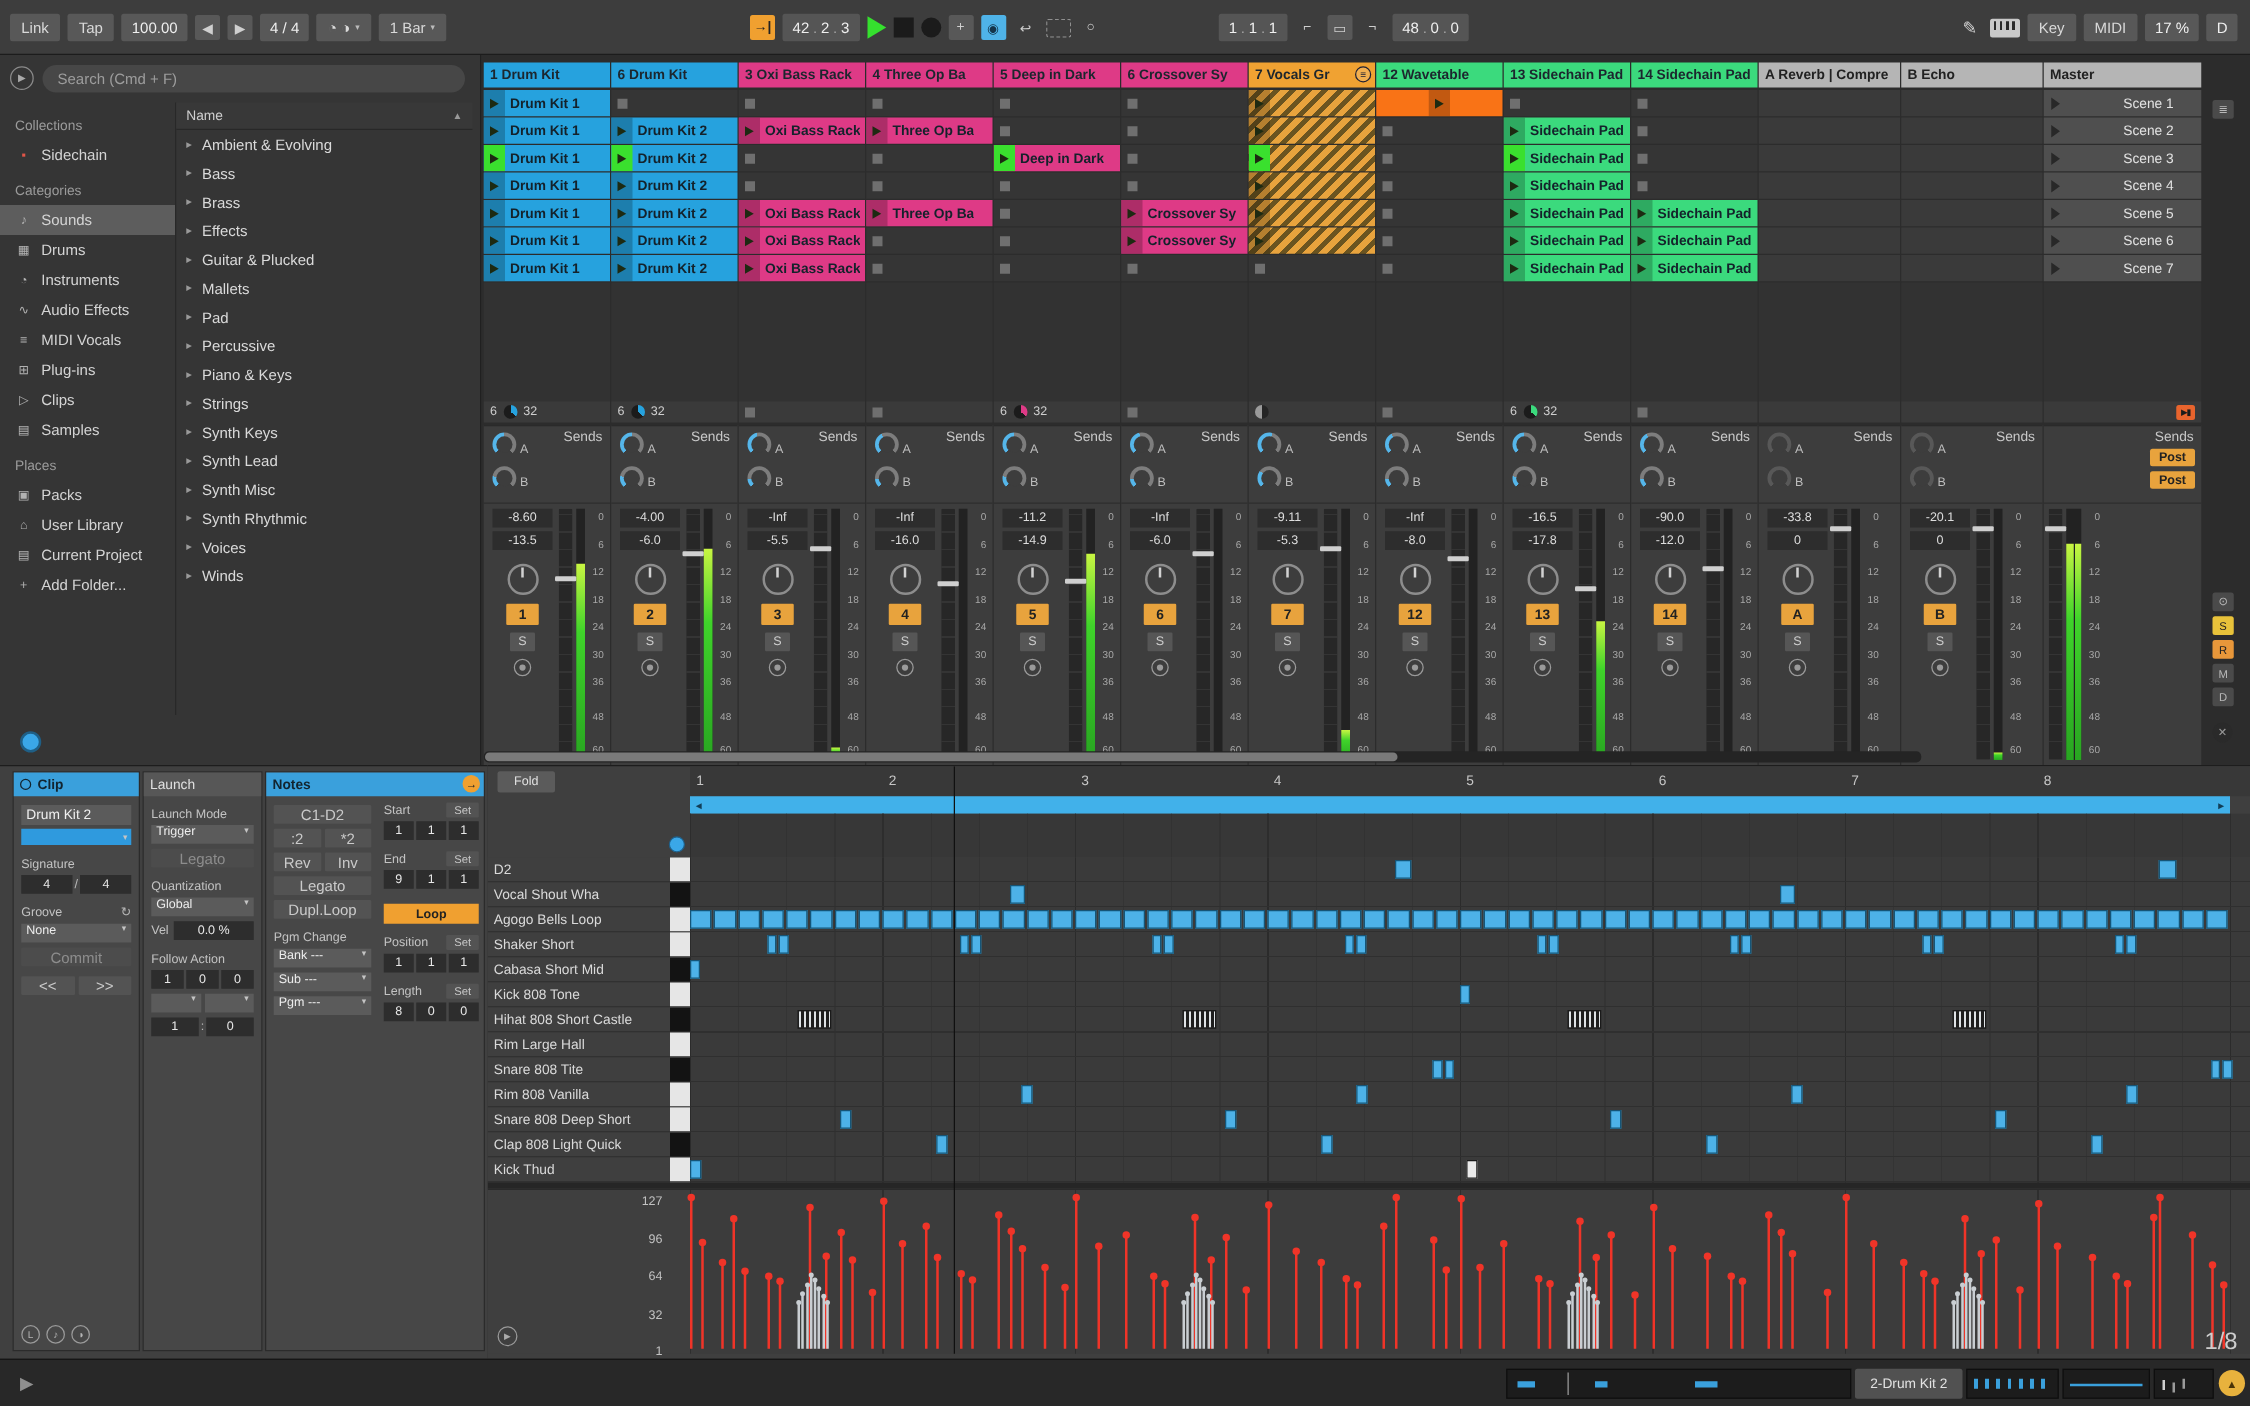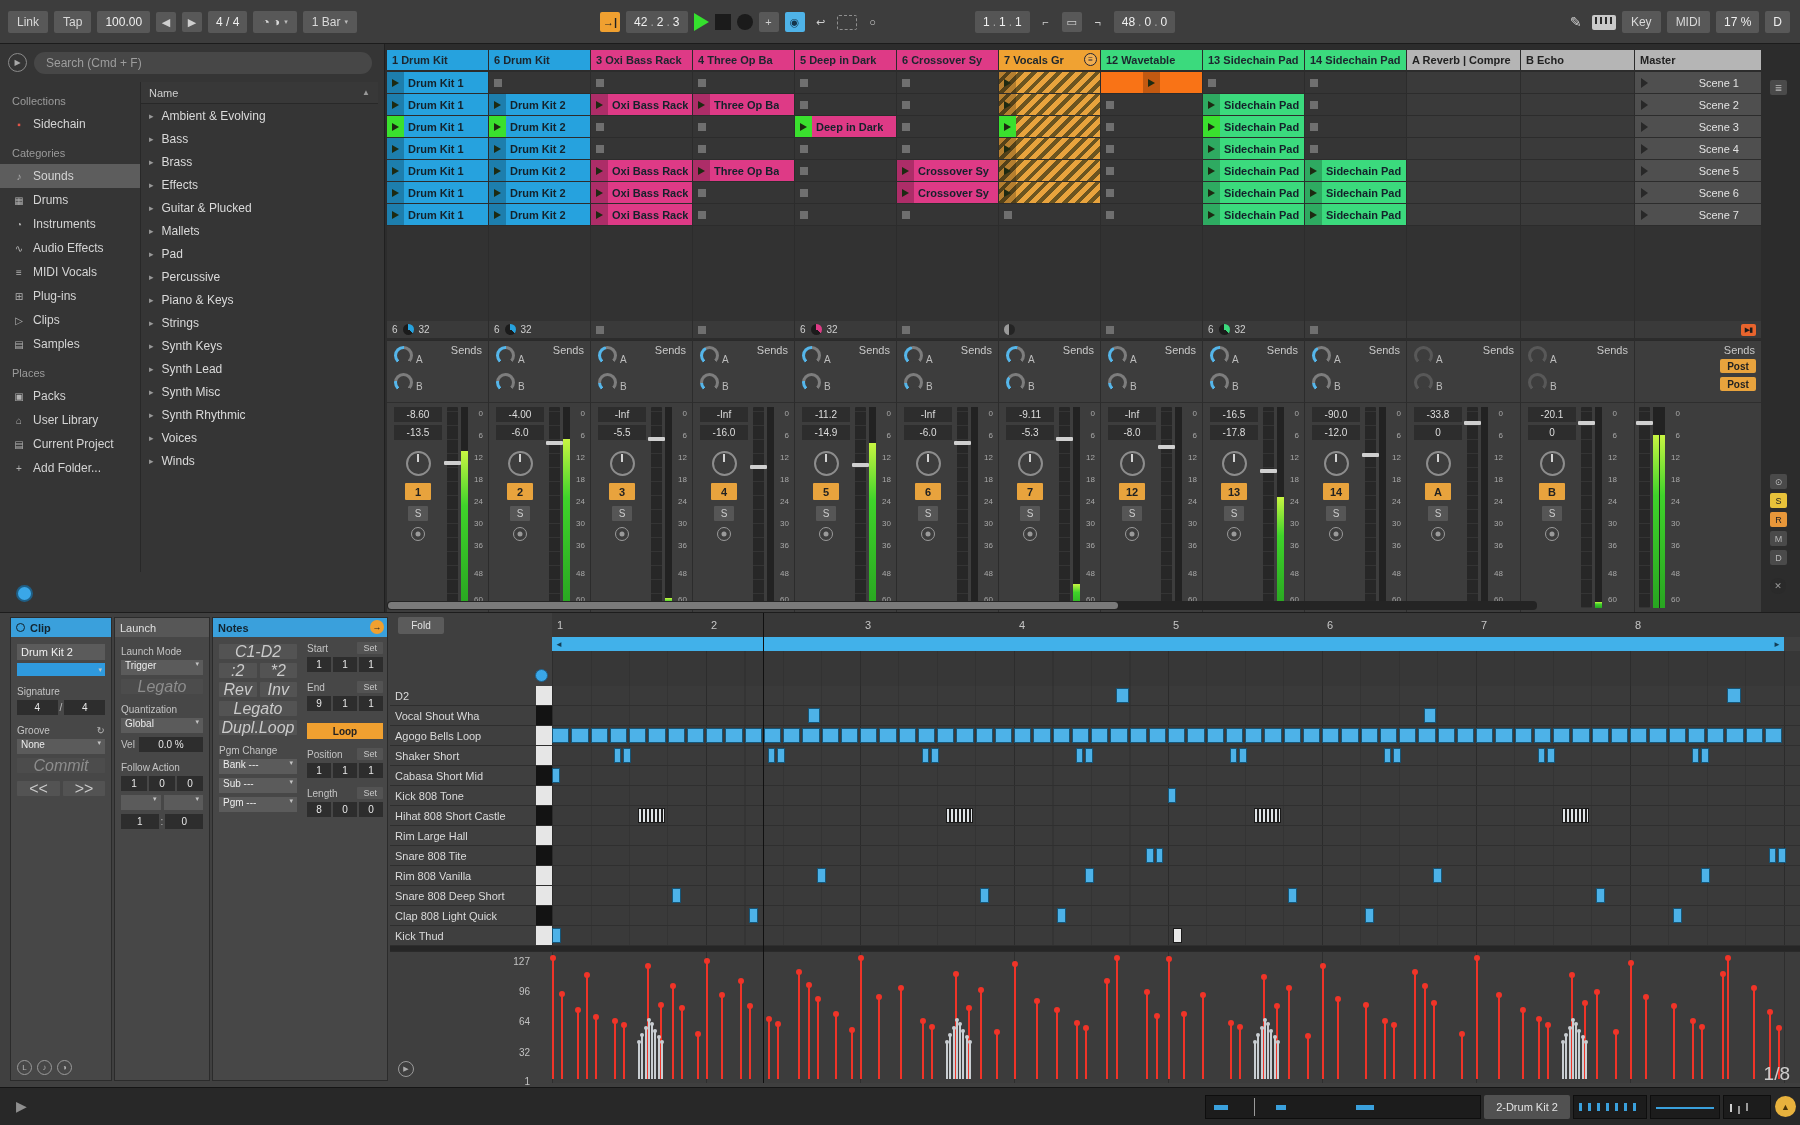"C1-D2" .cbtn { font-size: 16px -> 12px; font-style: italic -> none }
